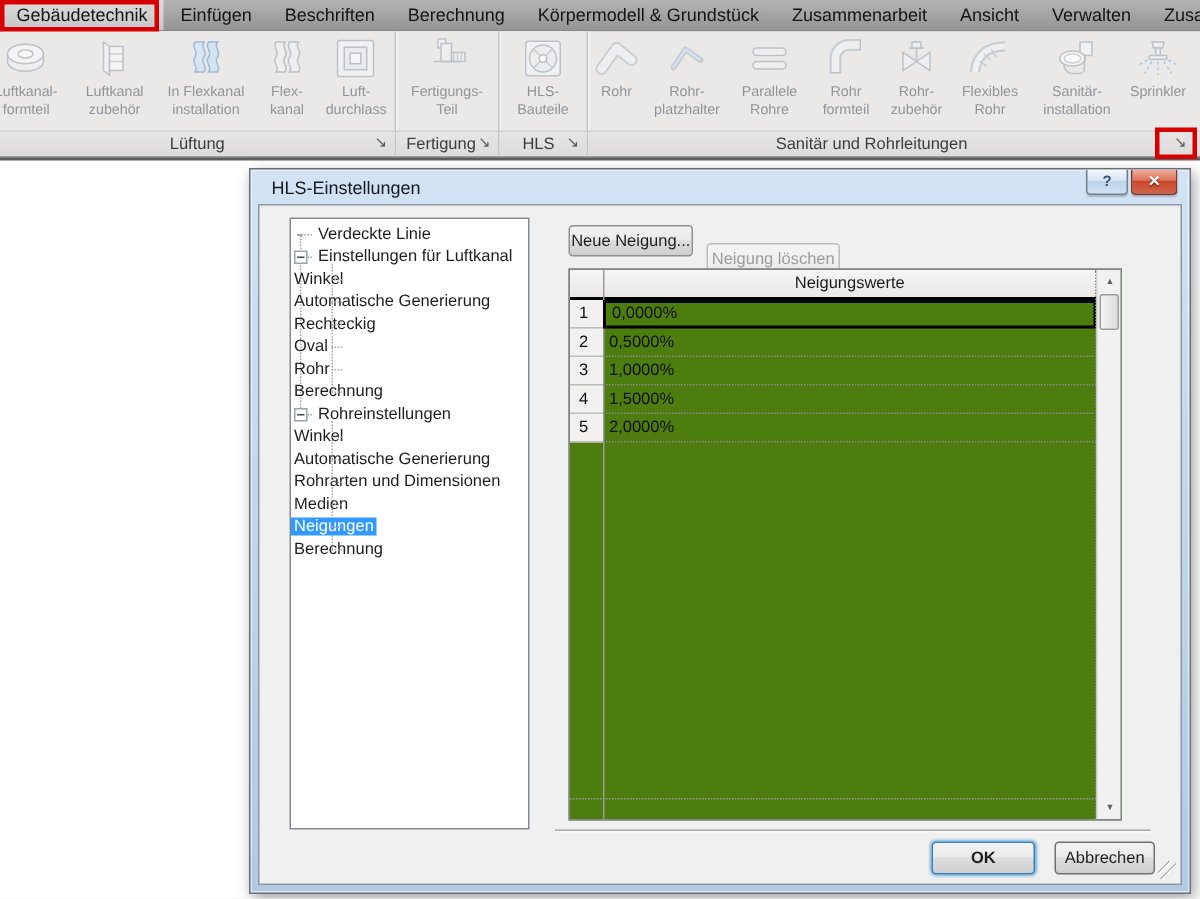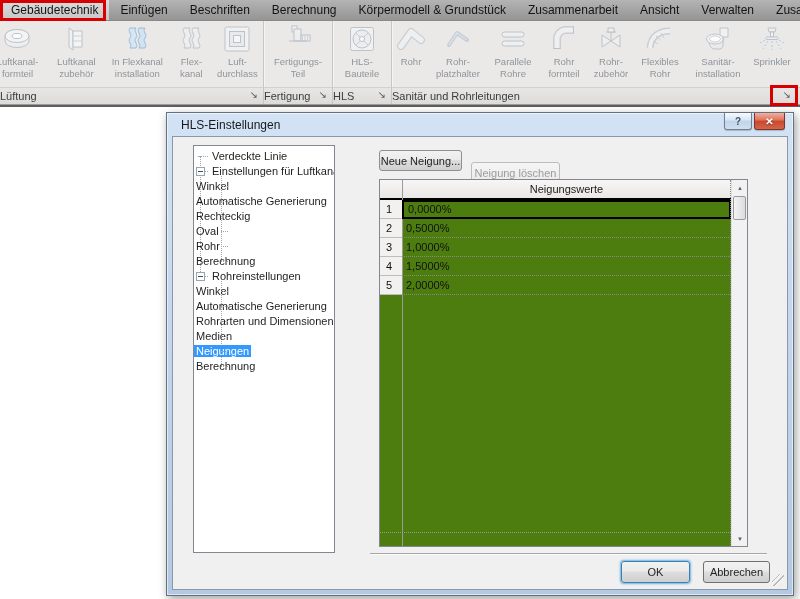"Lüftung" .panel-footer { justify-content: none -> center }
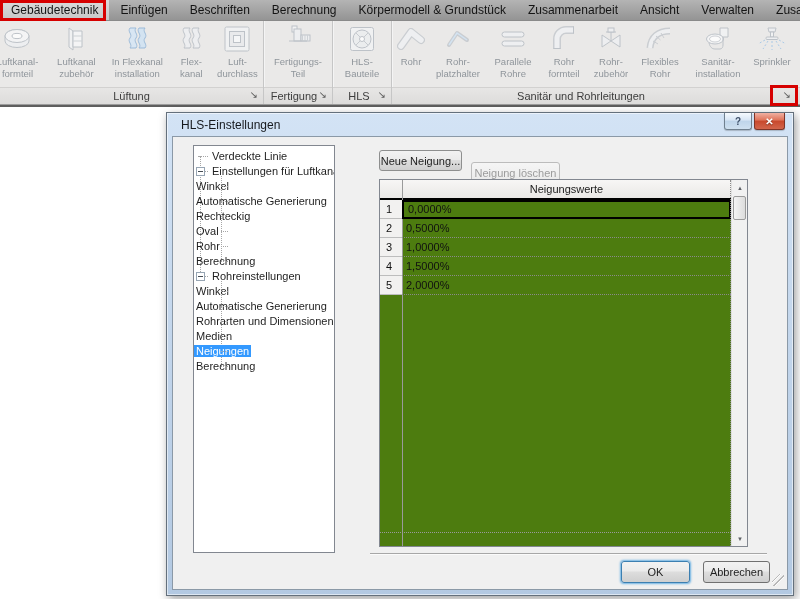"Verdeckte Linie" .tree-box { width: 142px -> 160px }
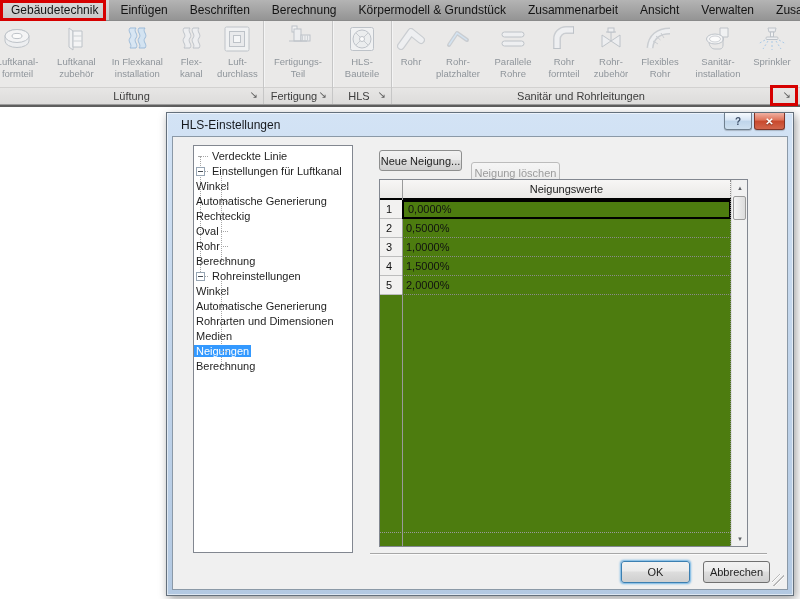"OK" .btn-ok { font-weight: none -> bold }
